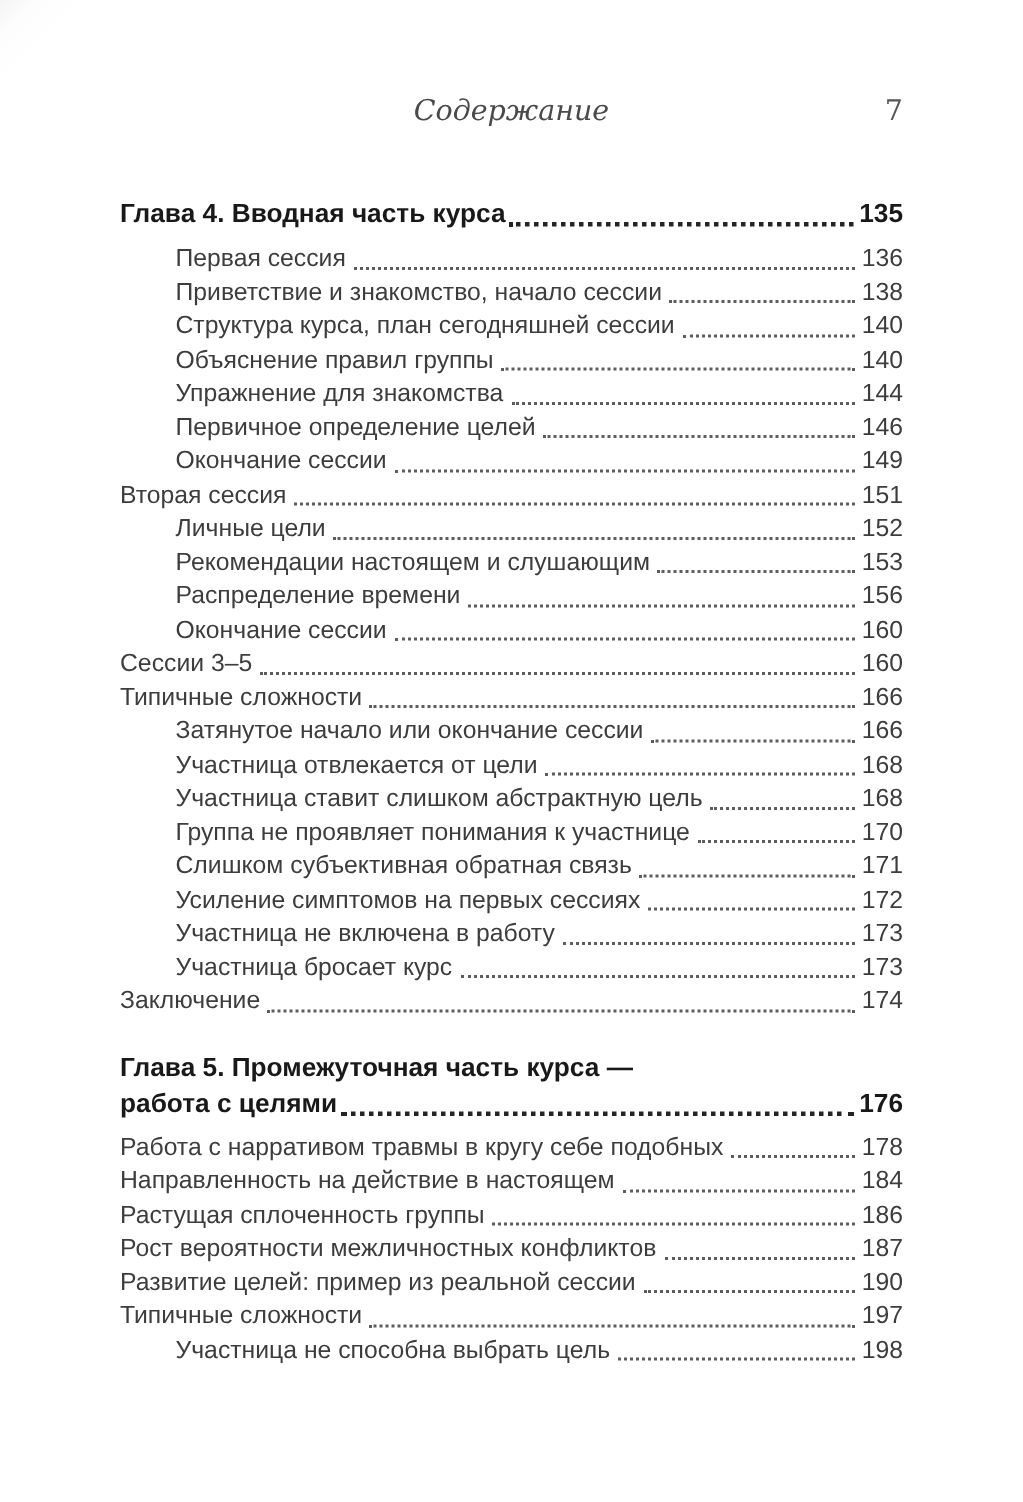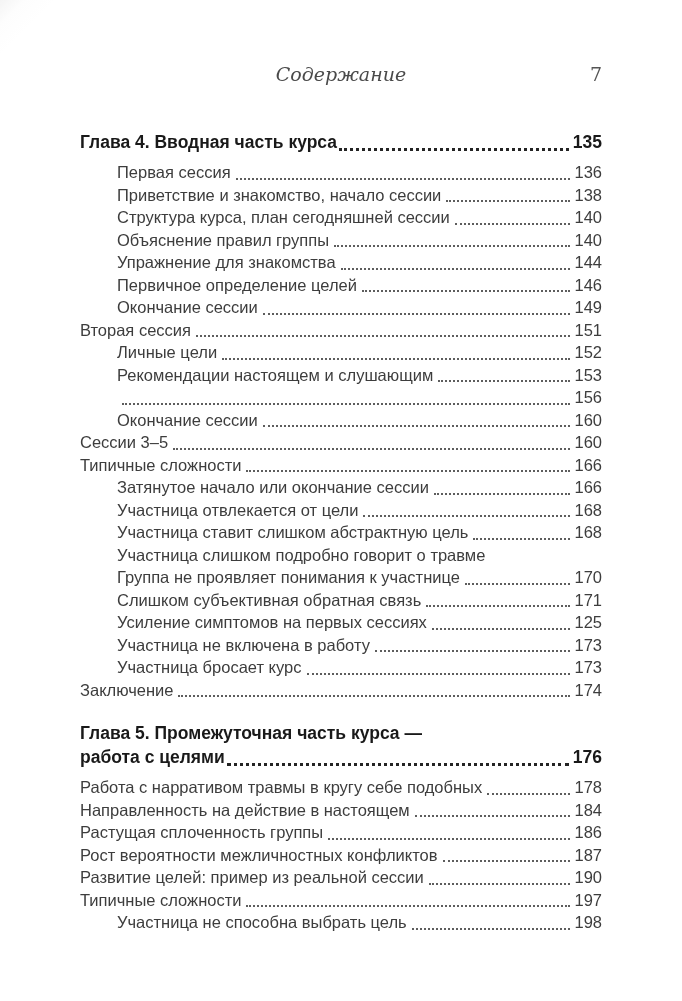"Распределение времени" span.label { html: none -> <span>Распределение времени</span> }
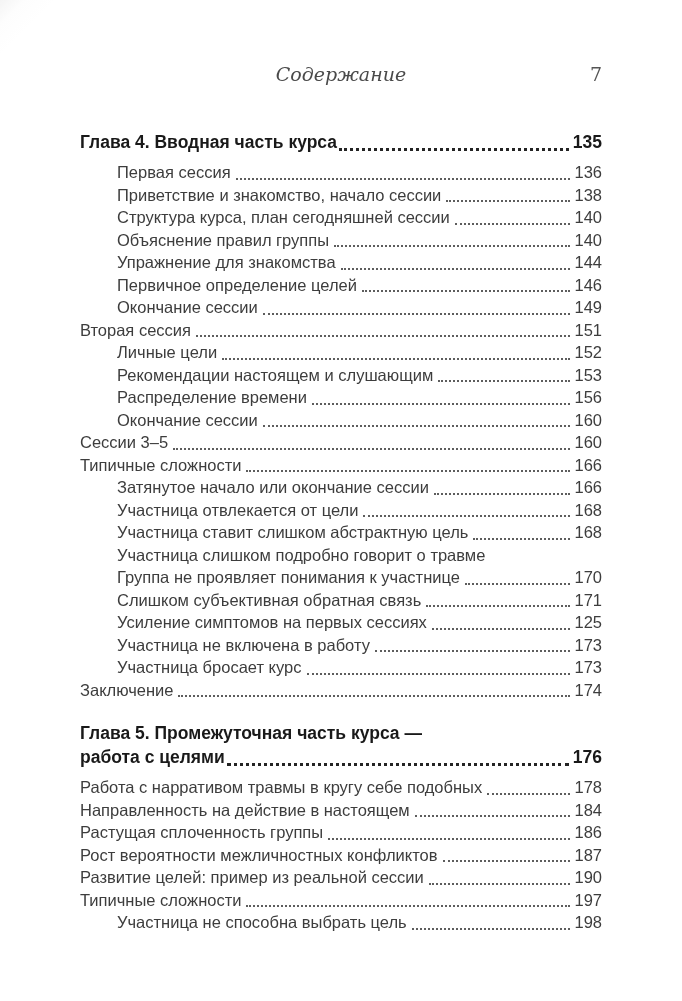"Участница слишком подробно говорит о" div.line { html: <div> <span>Участница слишком подробно говорит о травме</span> </div> -> none }
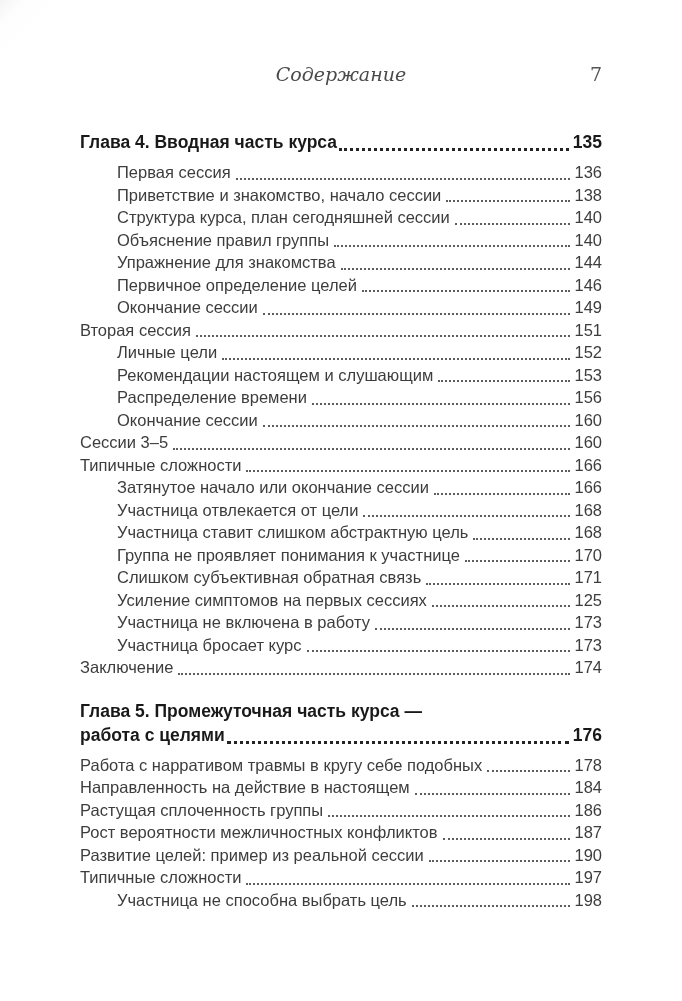"125" span.pnum { text: 125 -> 172 }
